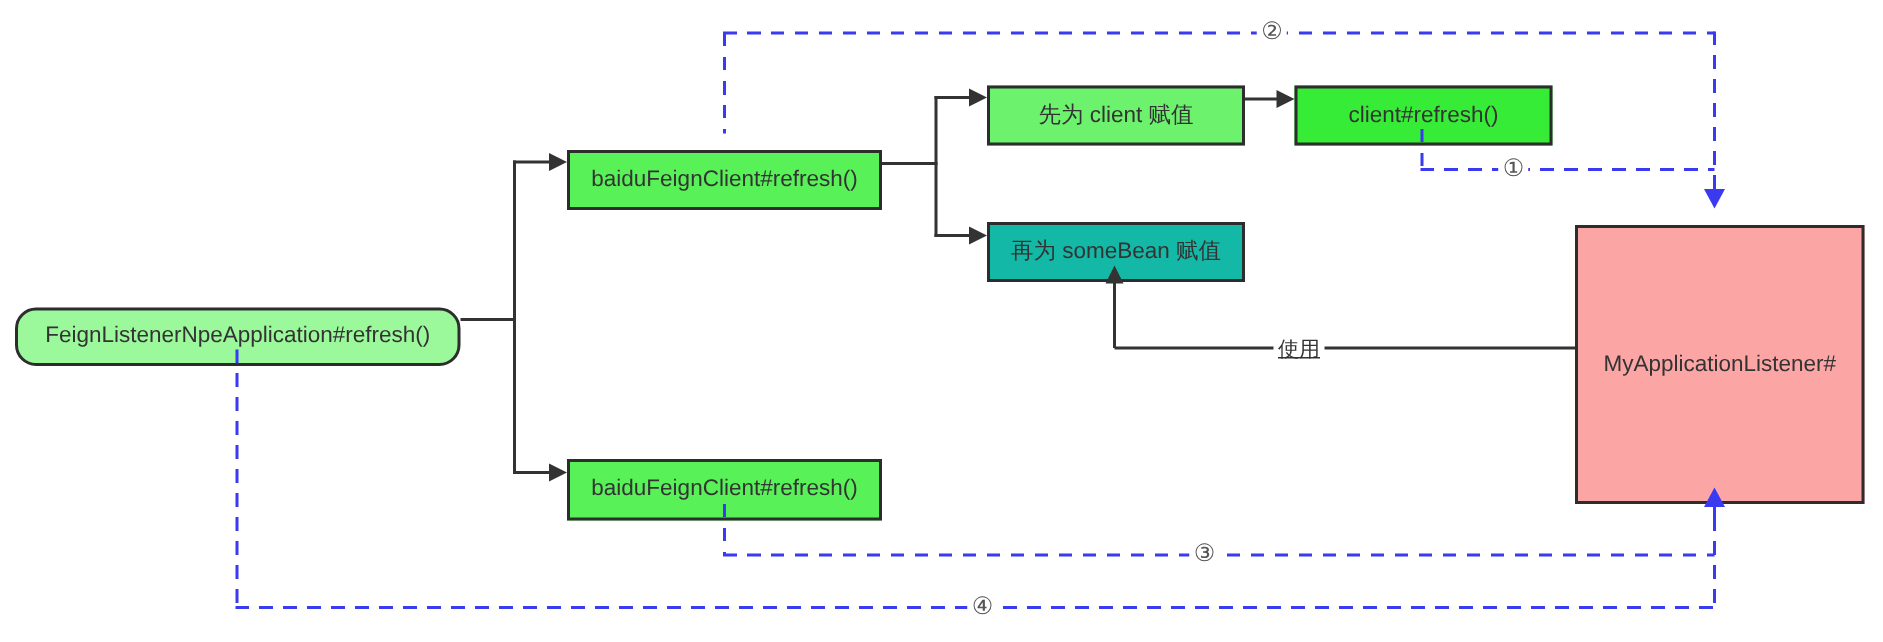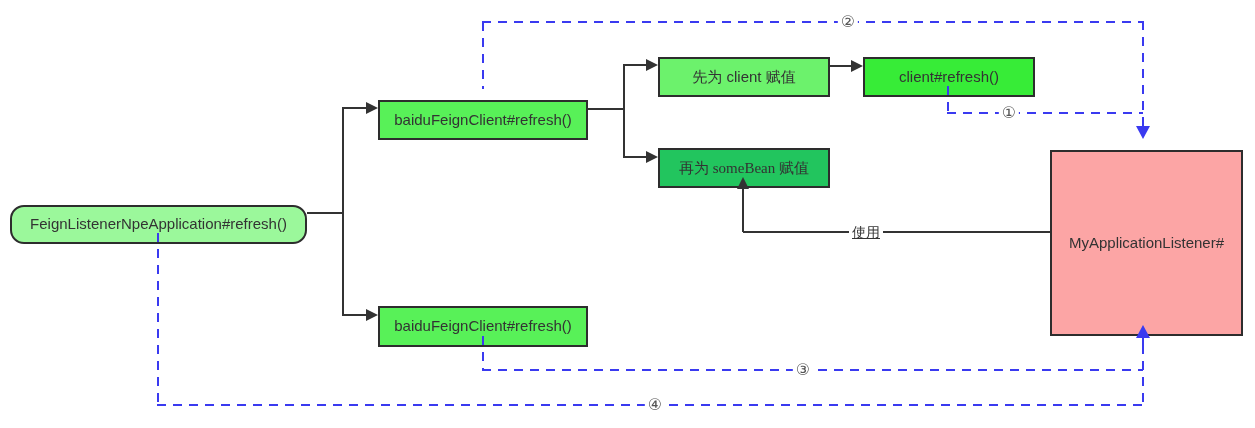"再为 someBean 赋值" .fill-somebean { background: #22c55e -> #14b8a6; font-family: Liberation Serif, serif -> none }
